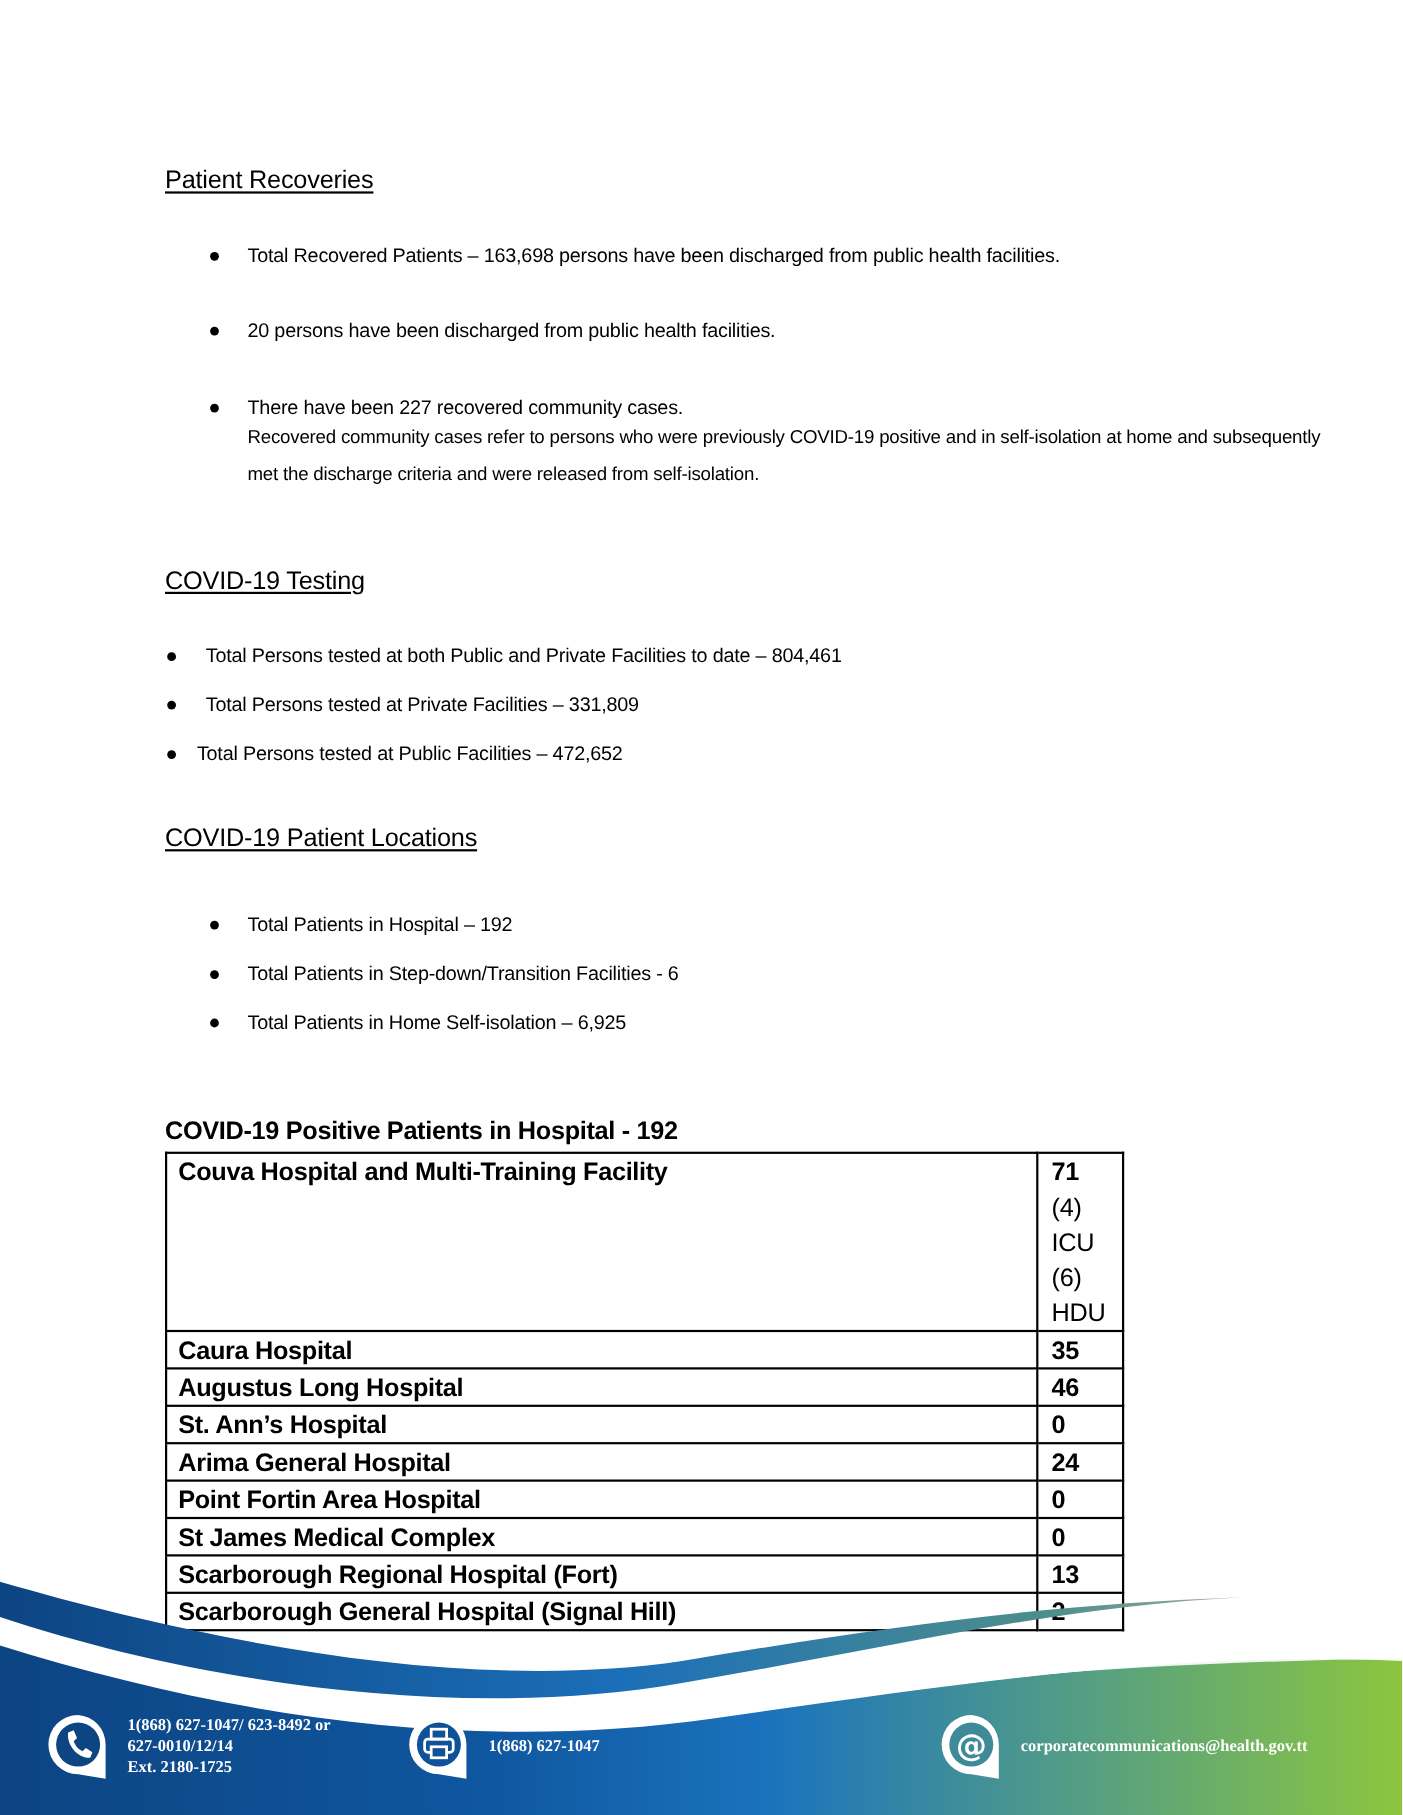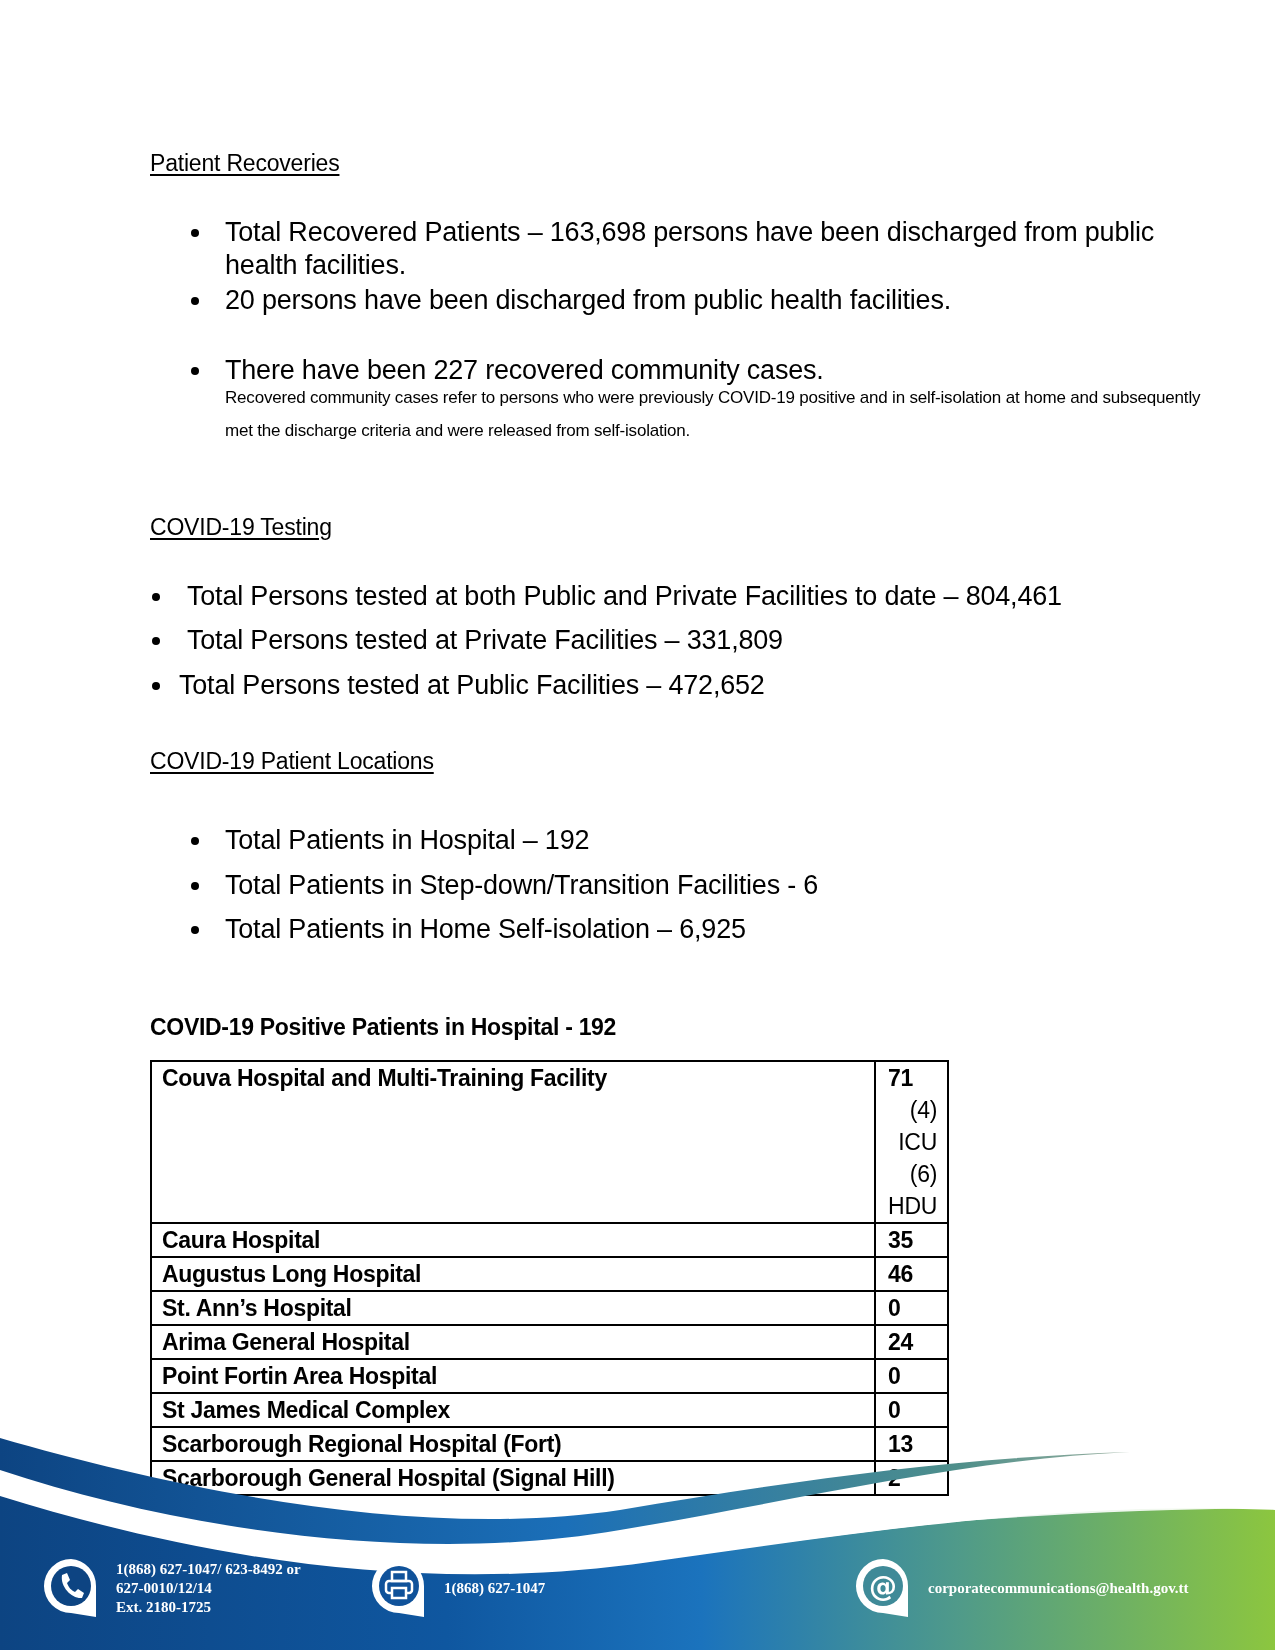"Total Recovered Patients – 163,698" .bul { font-size: 27px -> 18px }
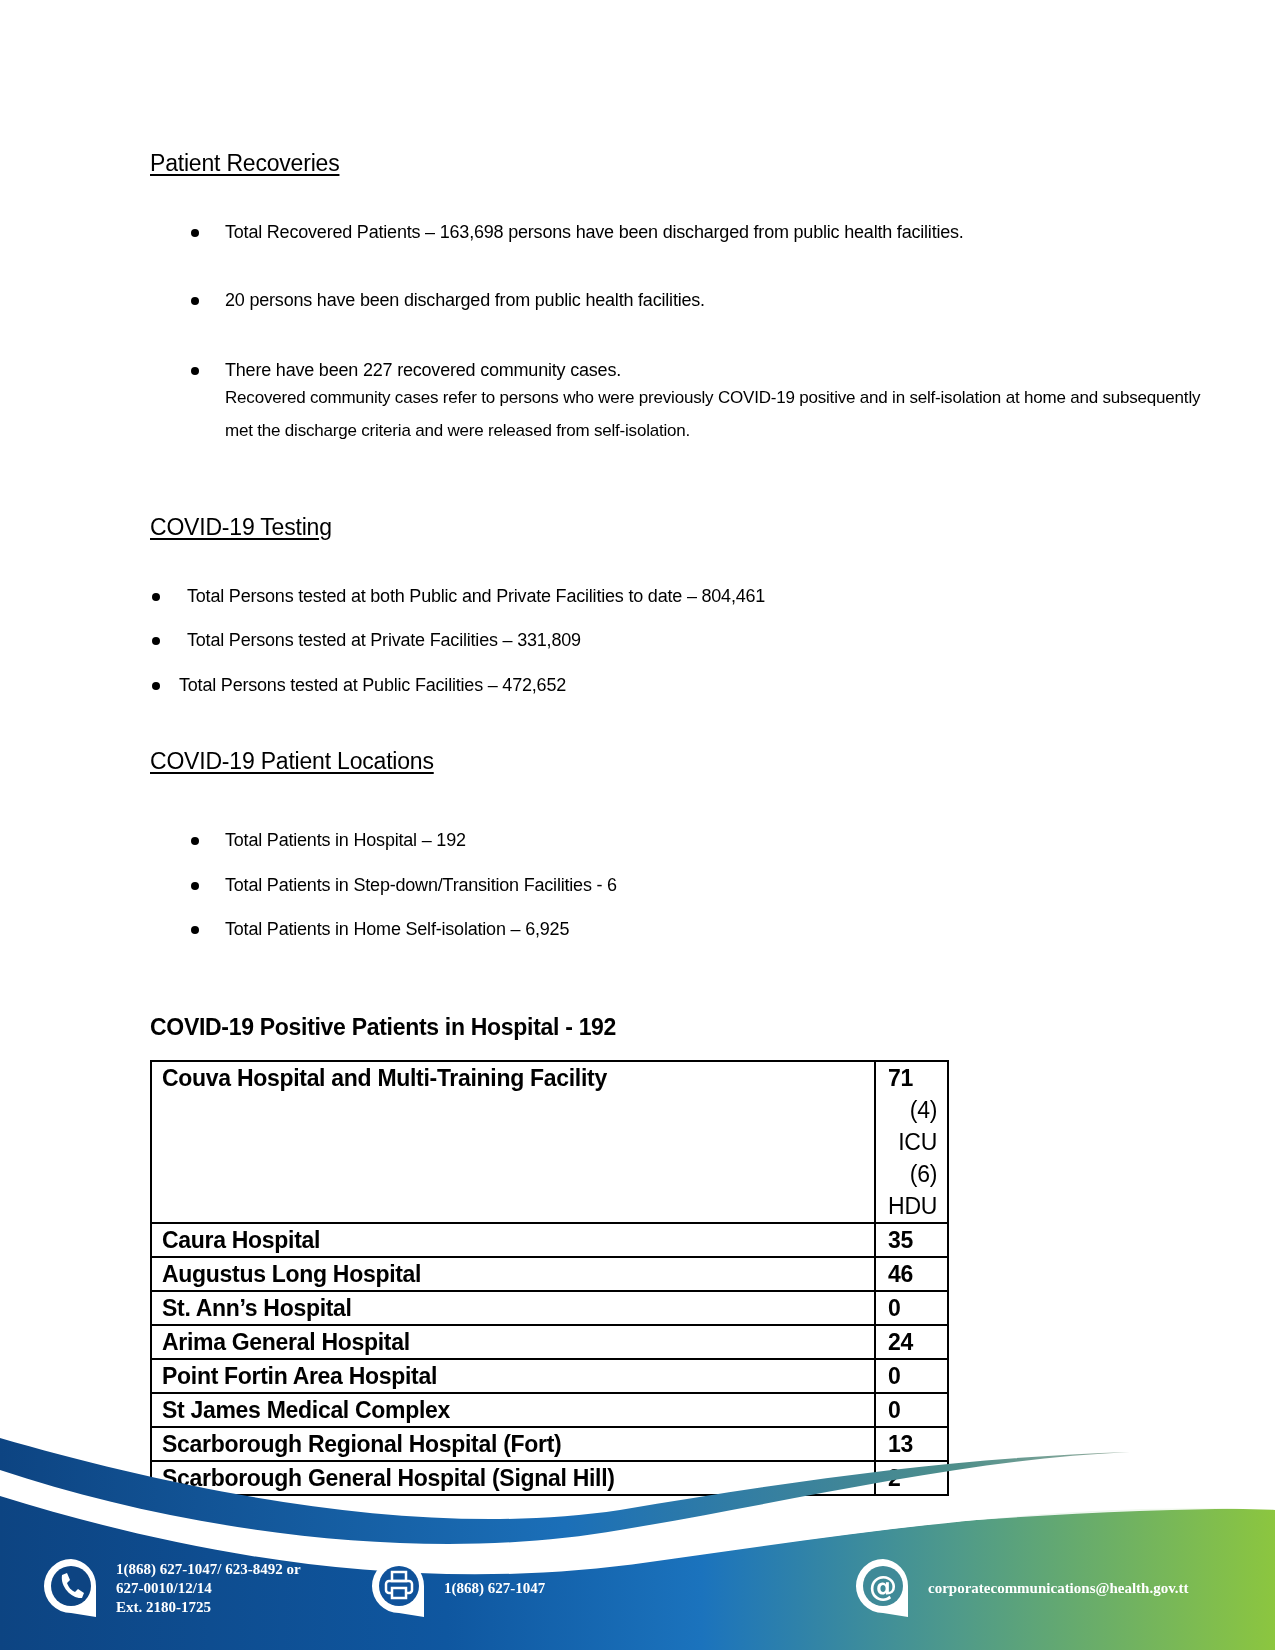"Couva Hospital and Multi-Training" table.hosp { margin-top: 13px -> none; width: 799px -> 872px }
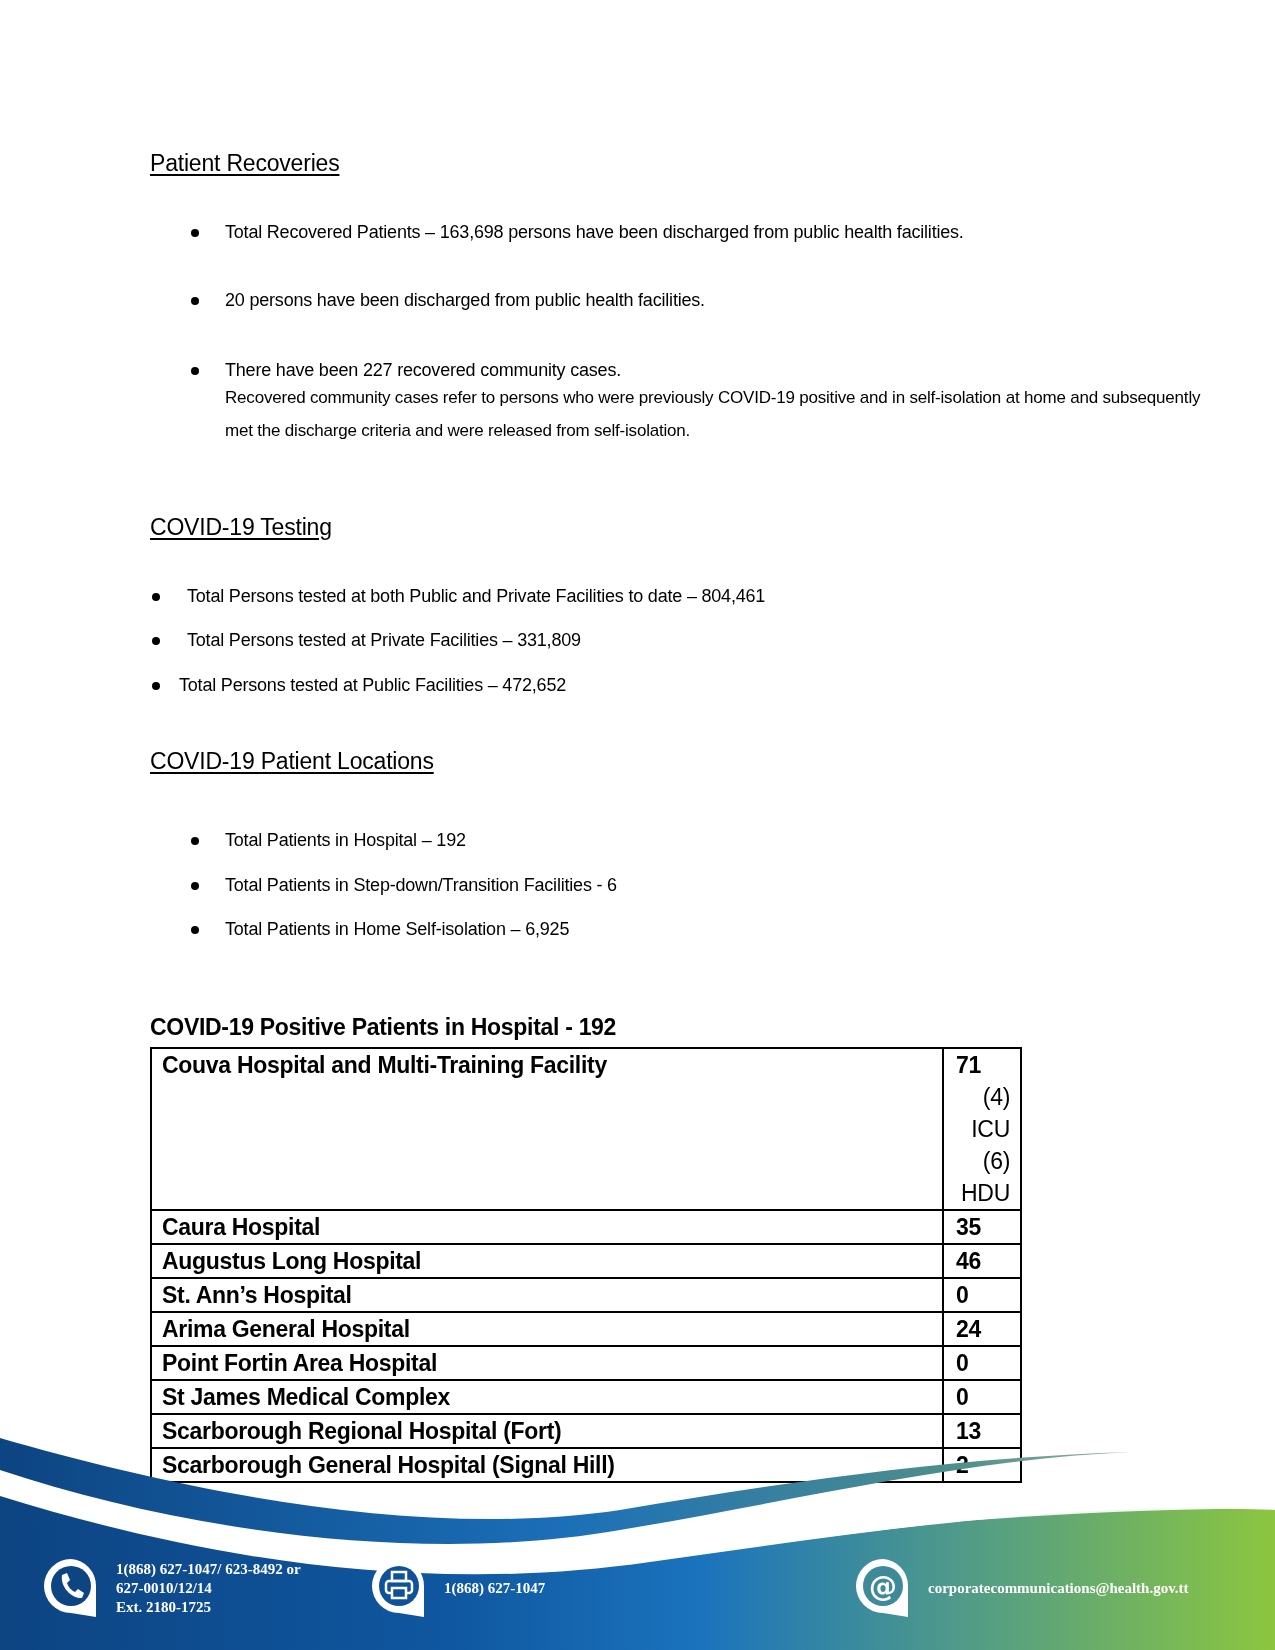"(4) ICU" table.hosp td.val .sub { text-align: right -> none }
